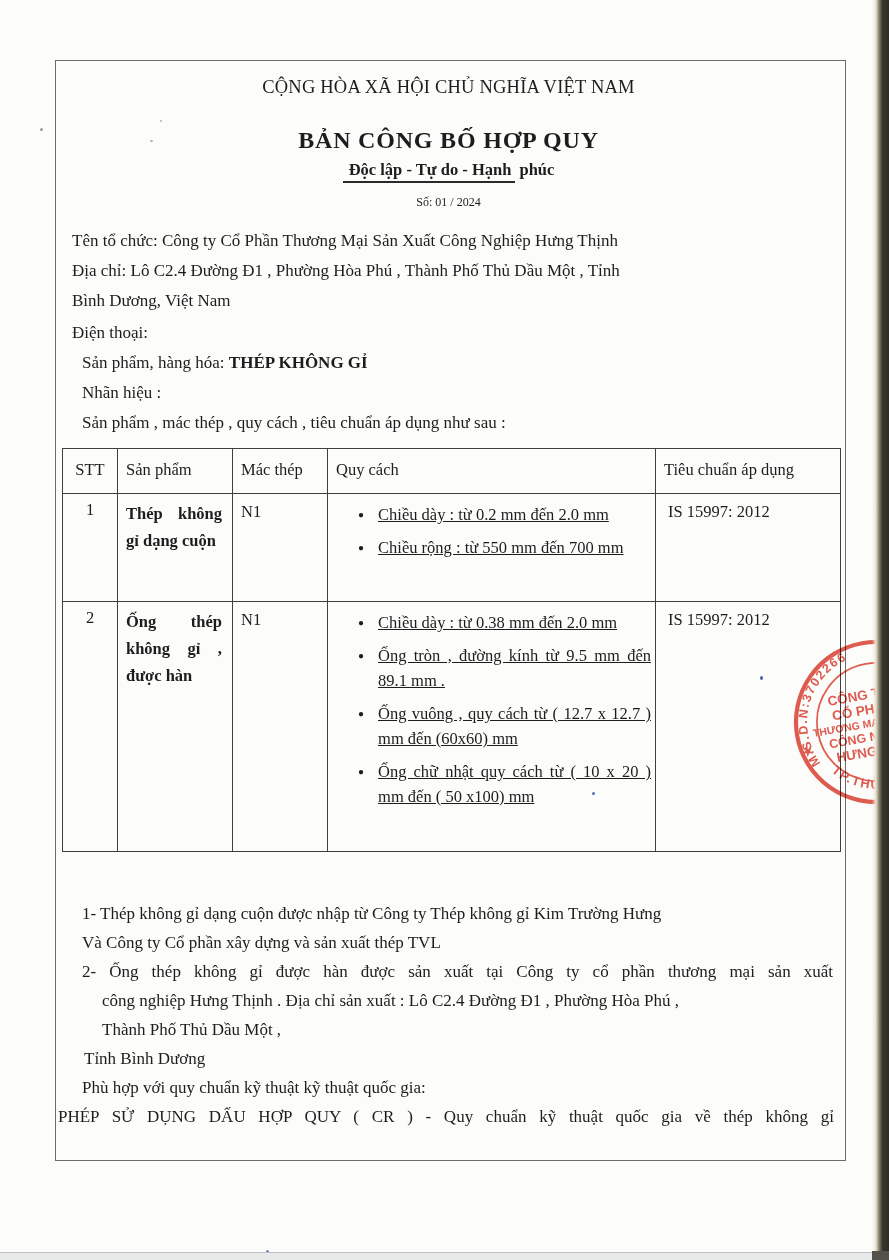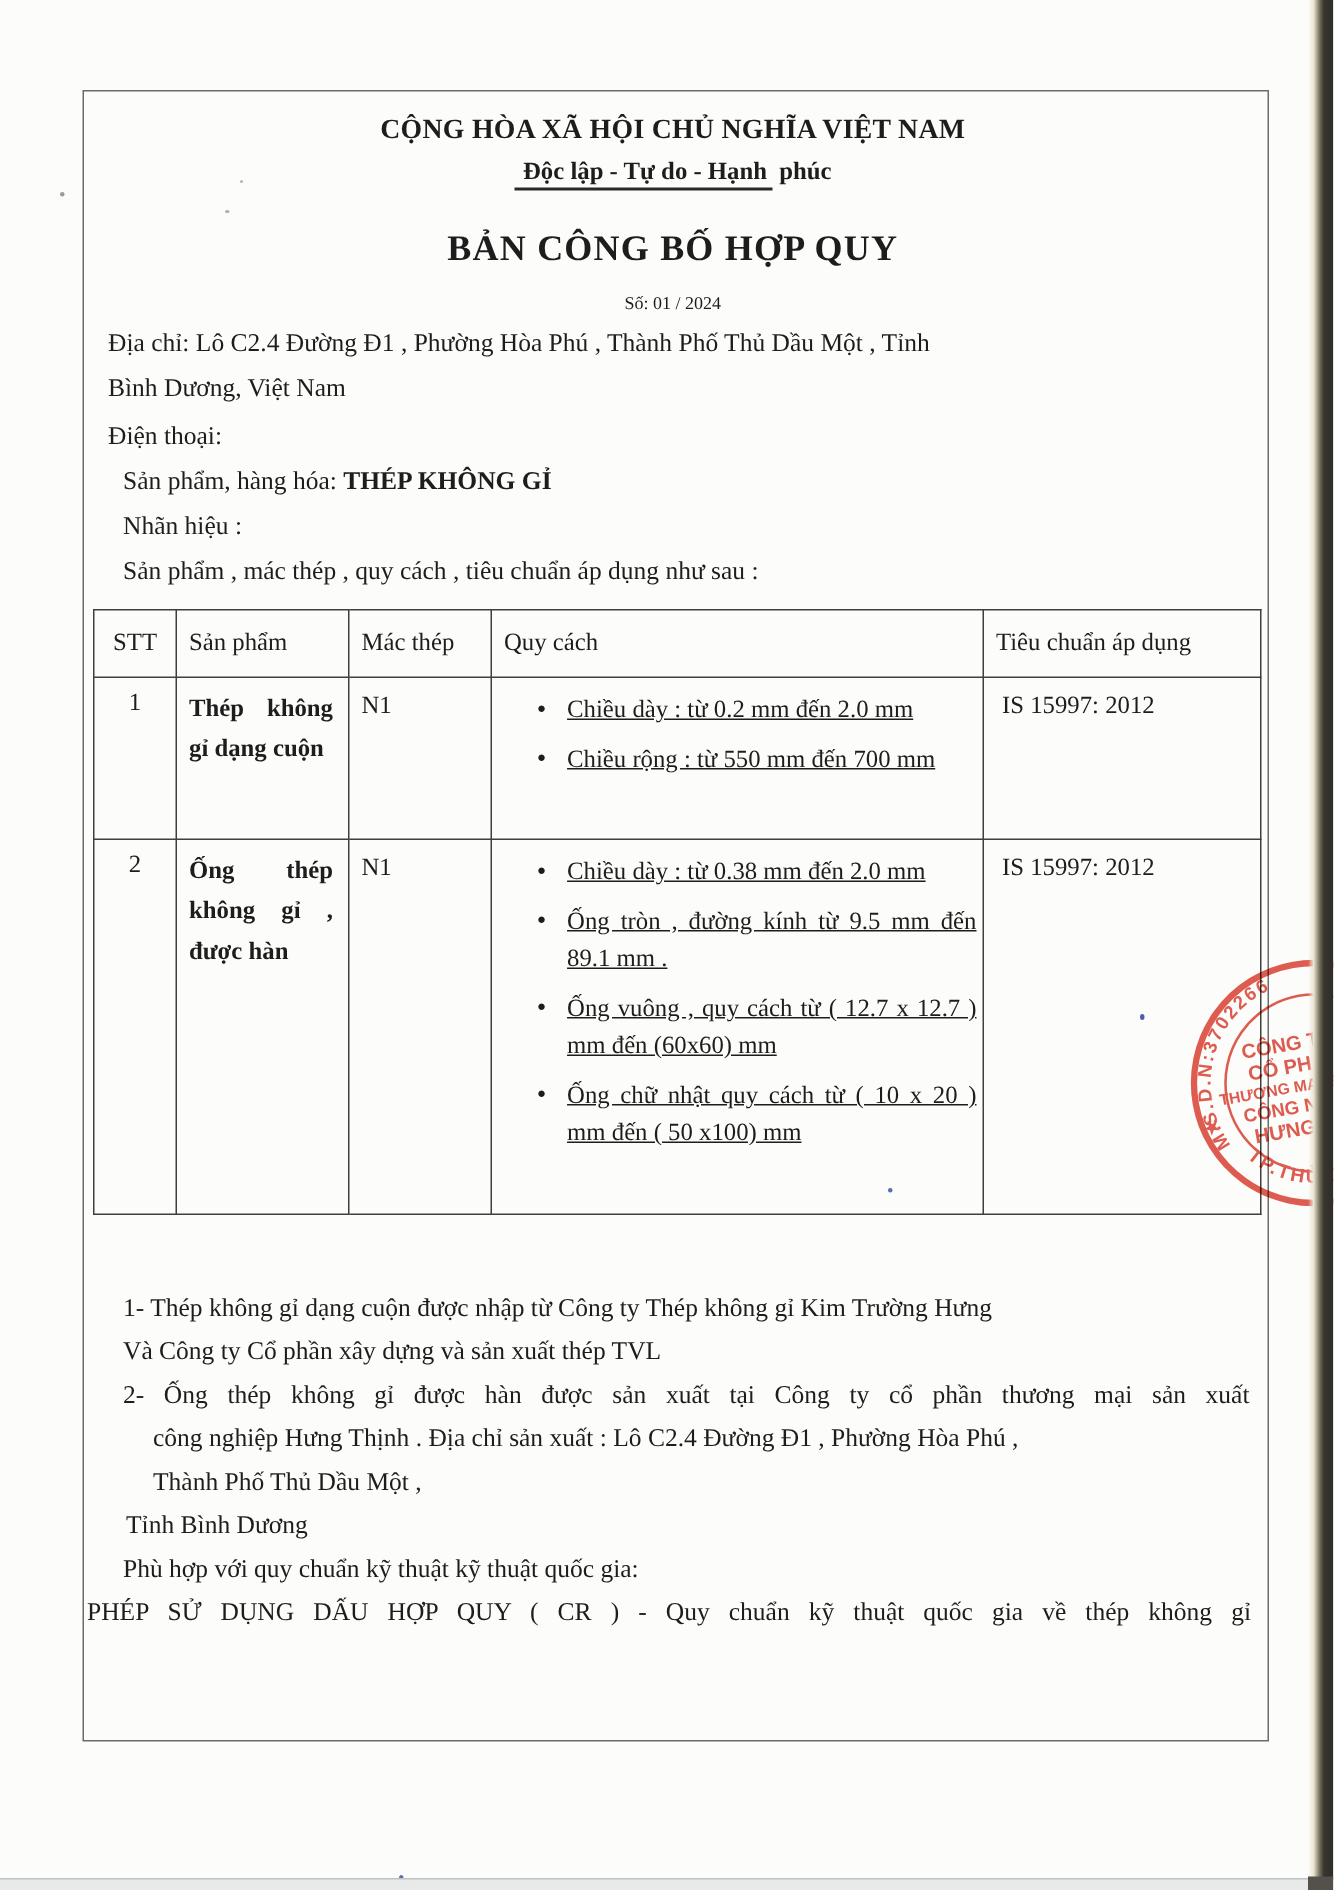"CỘNG HÒA XÃ HỘI CHỦ" .h1 { font-weight: bold -> normal }
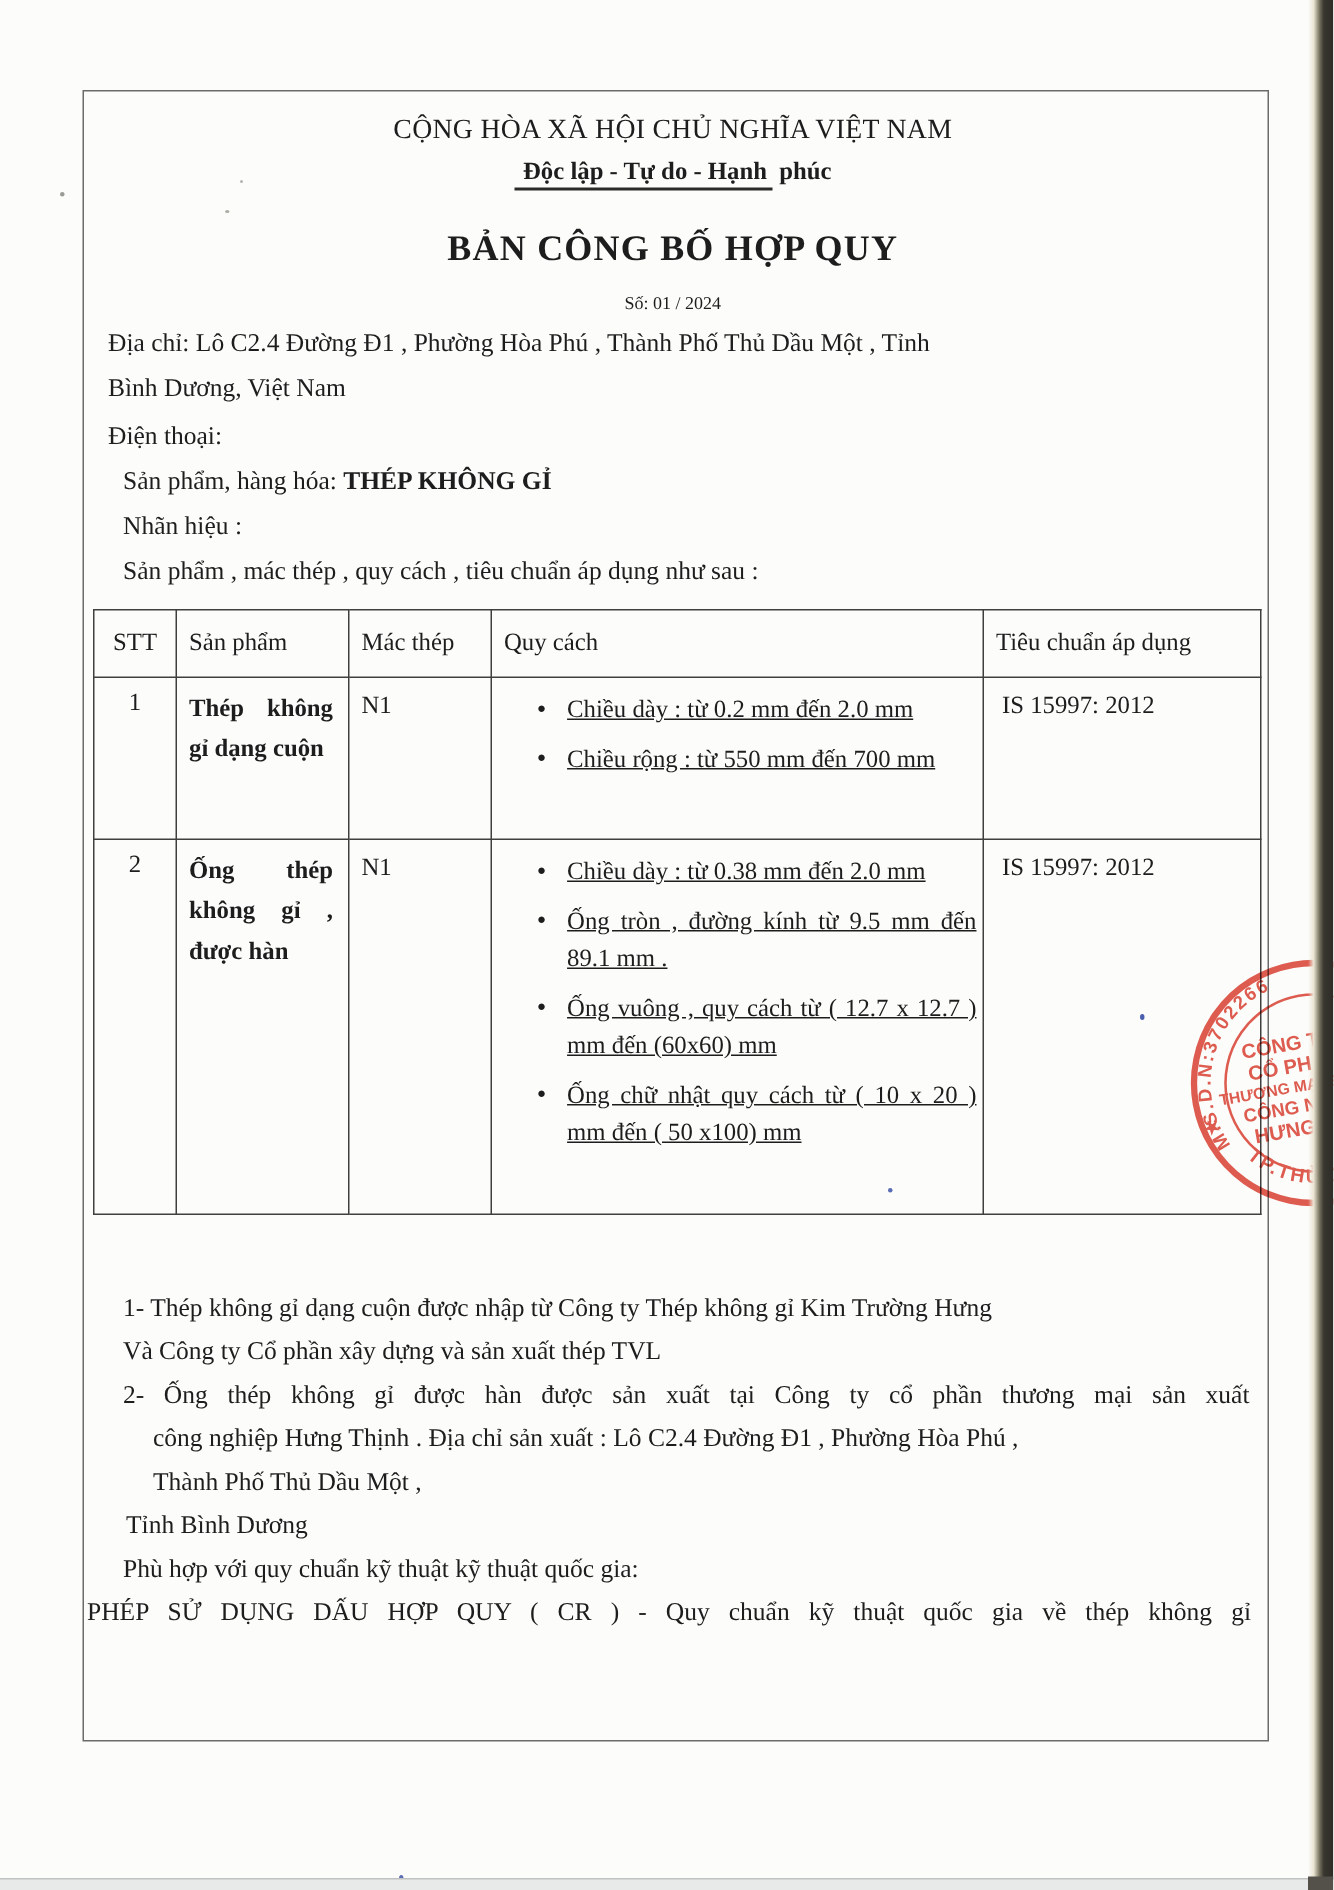"Độc lập - Tự do" div.center { order: before "BẢN CÔNG BỐ HỢP QUY" -> after "BẢN CÔNG BỐ HỢP QUY" }
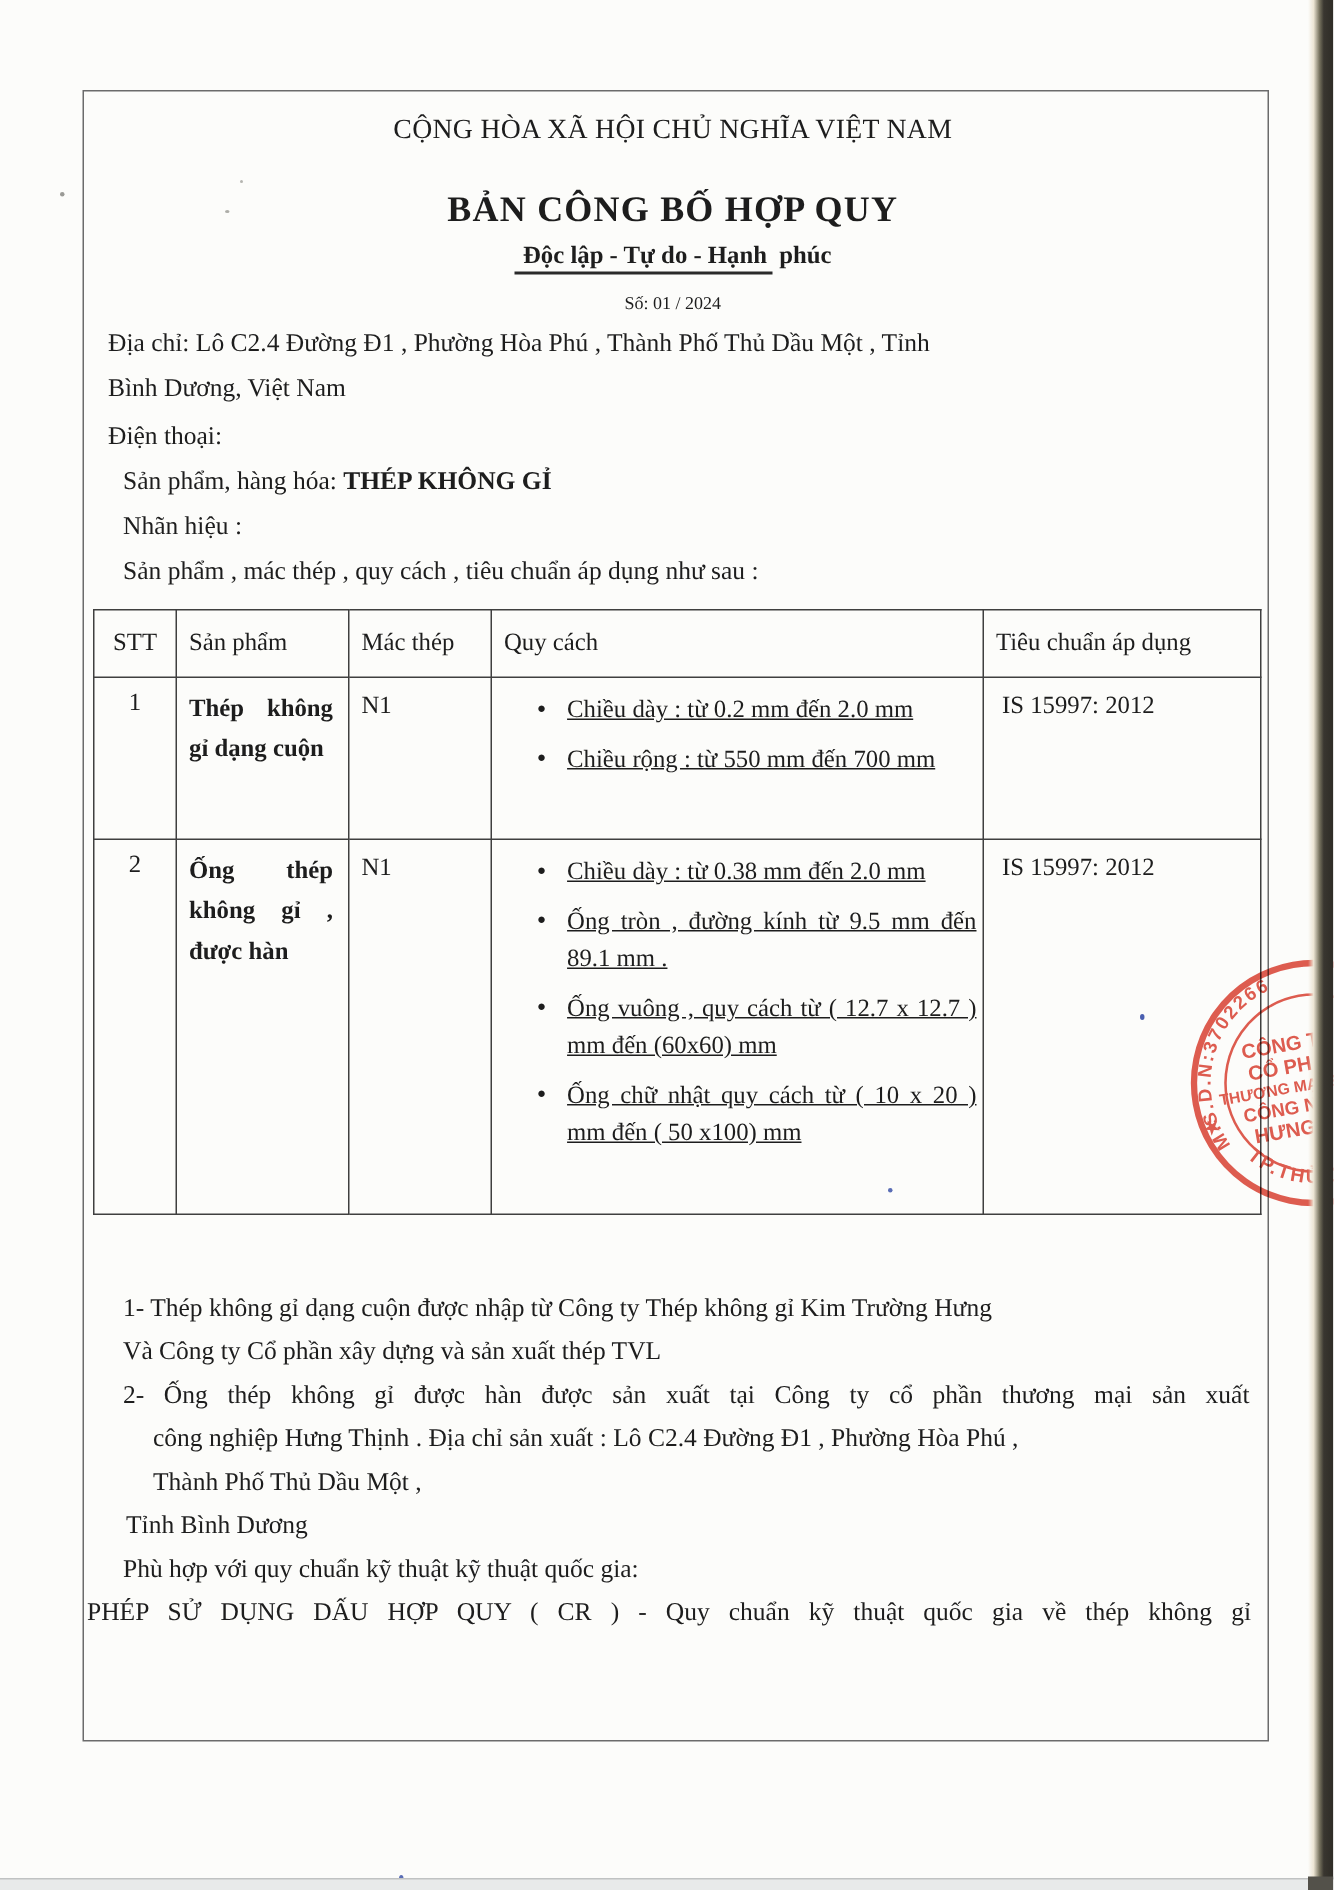"Tên tổ chức: Công ty" div.body-line { html: none -> <div>Tên tổ chức: Công ty Cổ Phần Thương Mại Sản Xuất Công Nghiệp Hưng Thịnh</div> }
